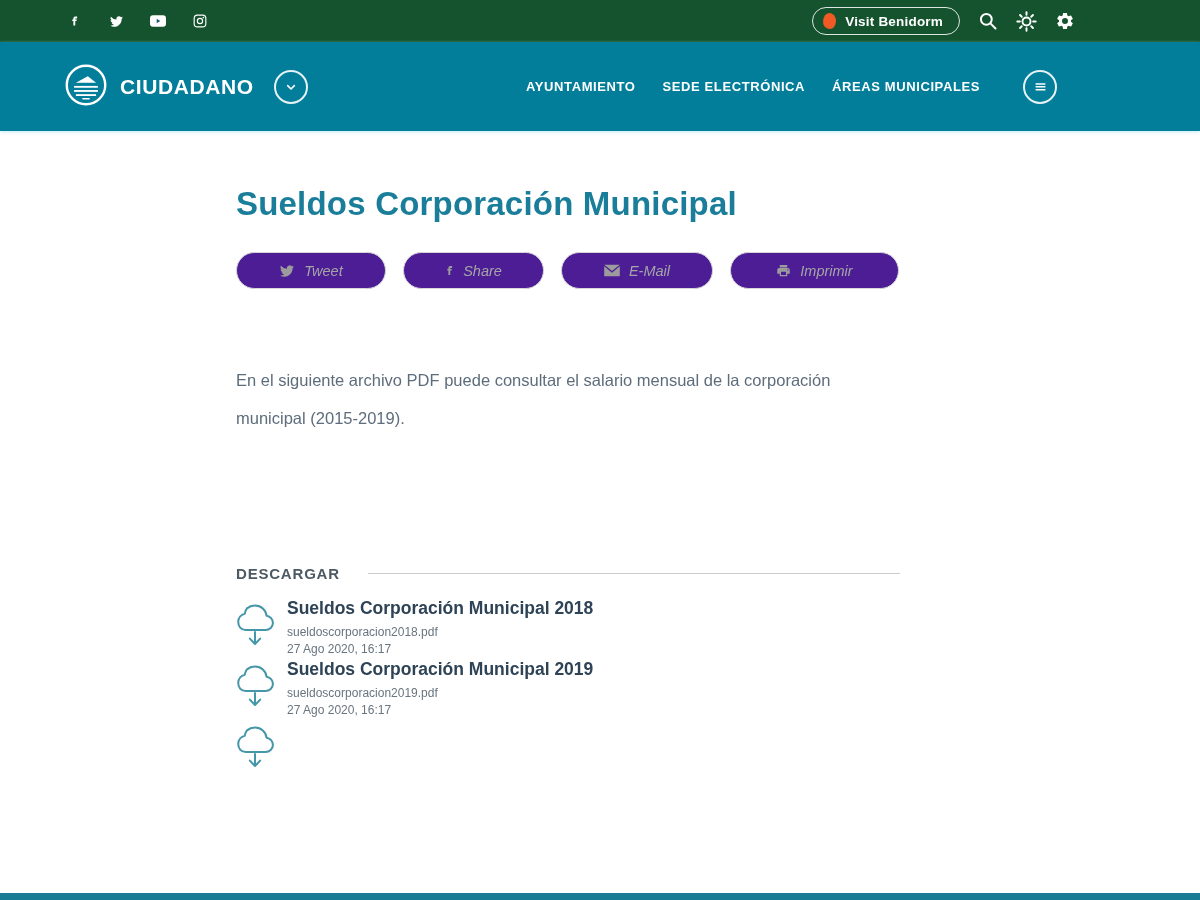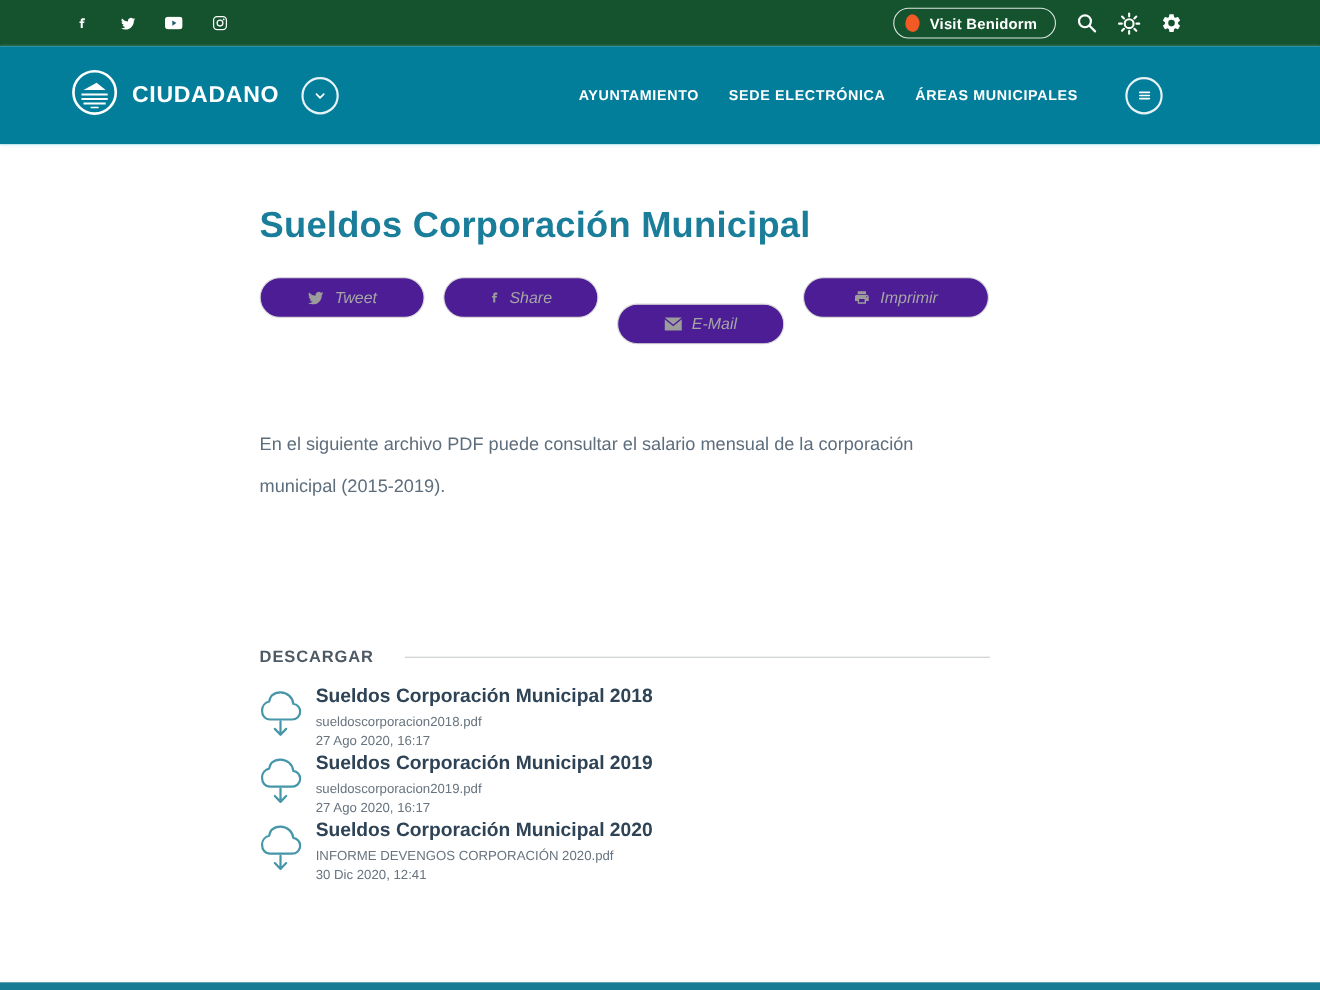"E-Mail" .sb-mail { margin-top: 24px -> none }
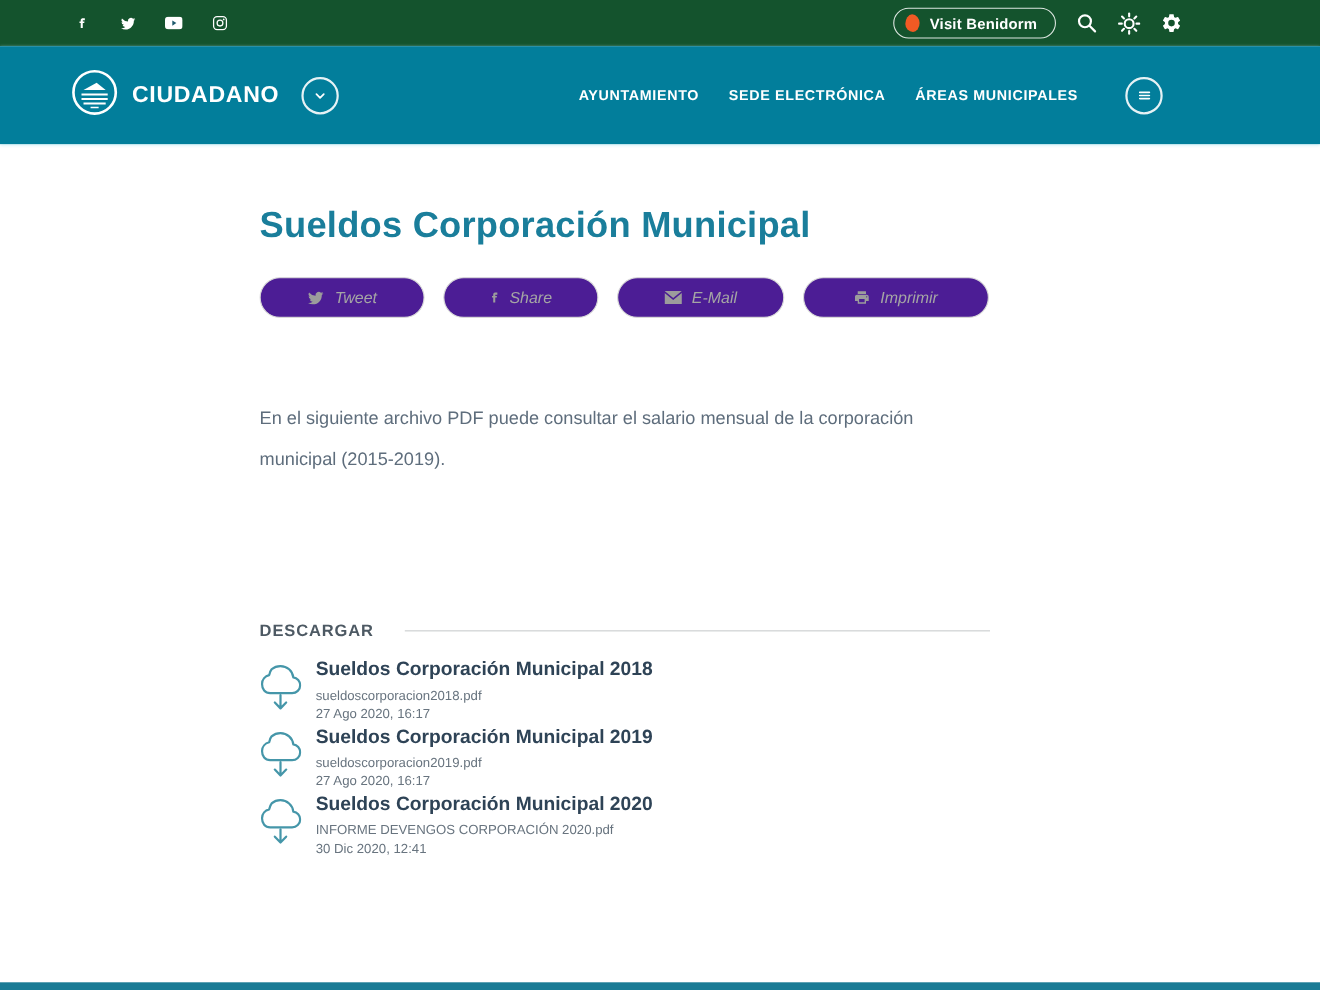"Sueldos Corporación Municipal 2020" div { html: <div> <div>Sueldos Corporación Municipal 2020</div> <div>INFORME DEVENGOS CORPORACIÓN 2020.pdf</div> <div>30 Dic 2020, 12:41</div> </div> -> none }
